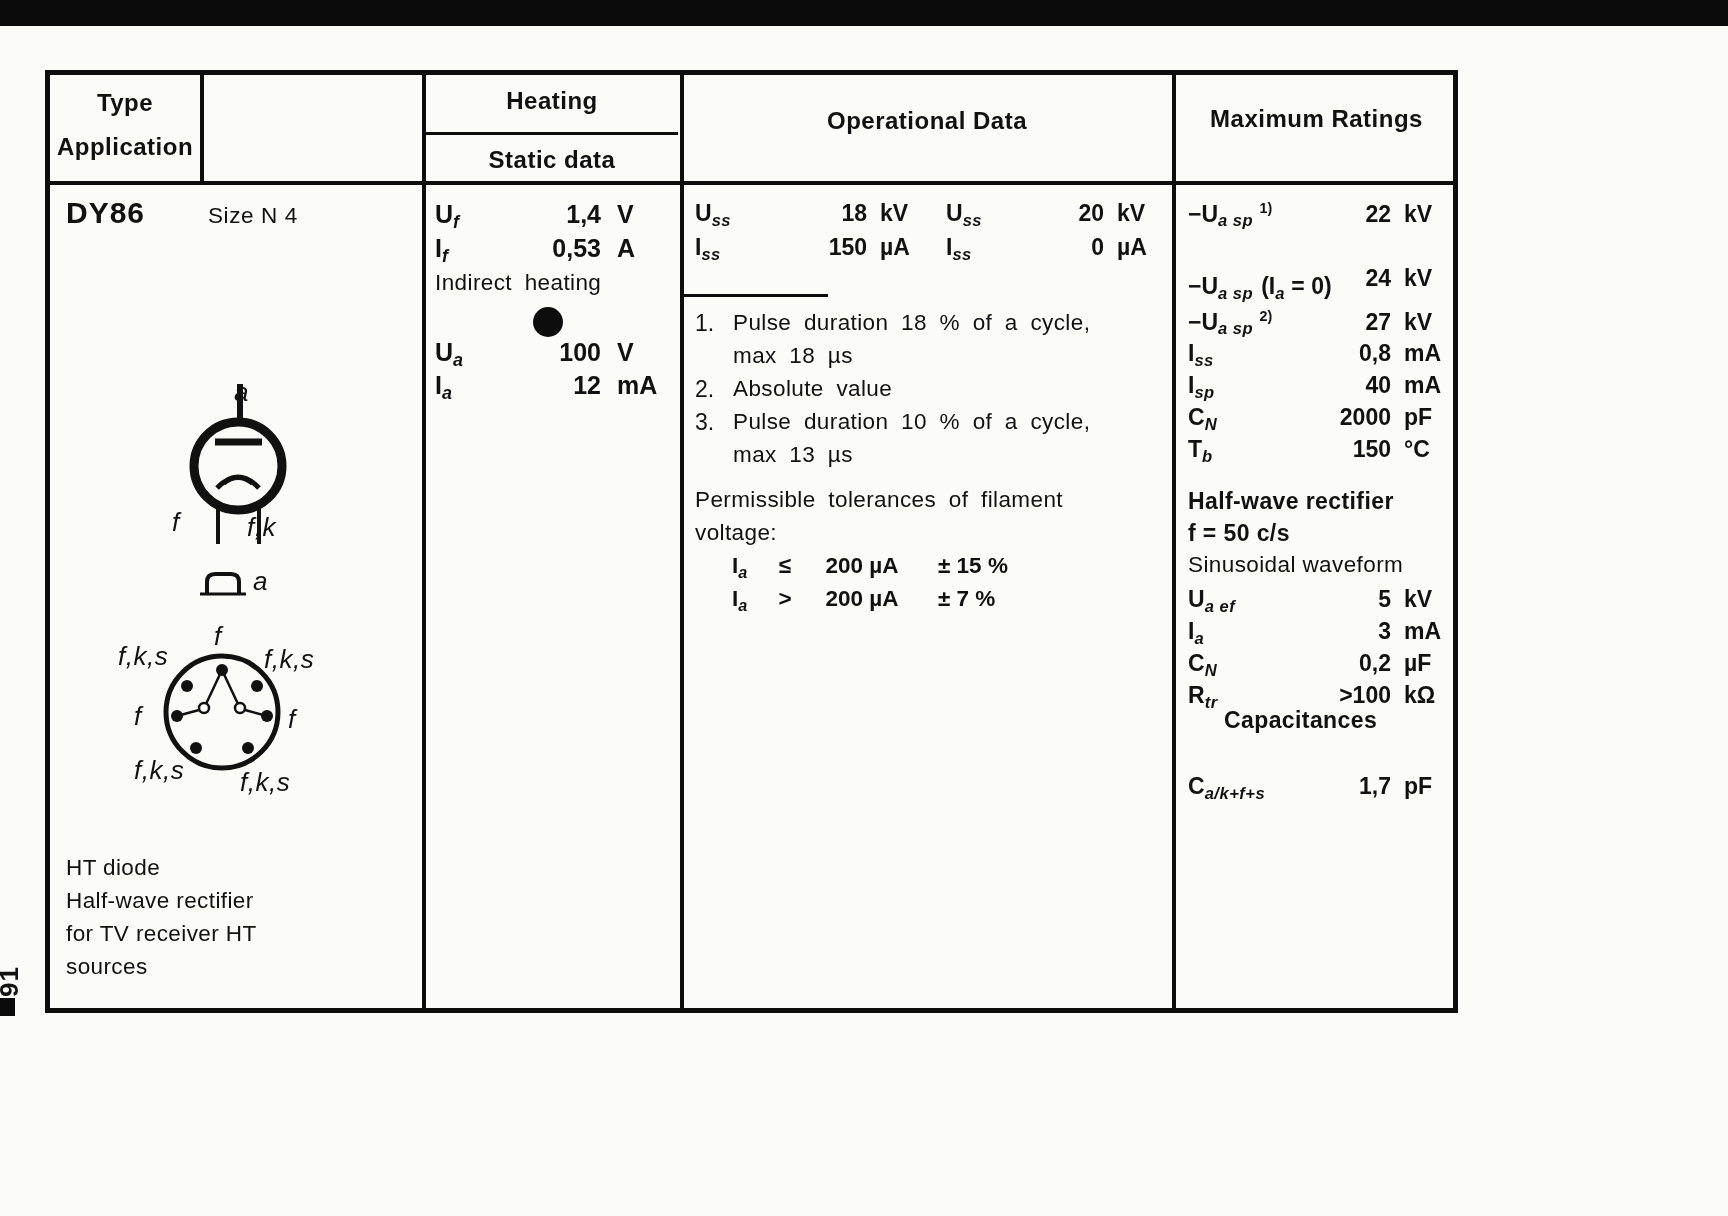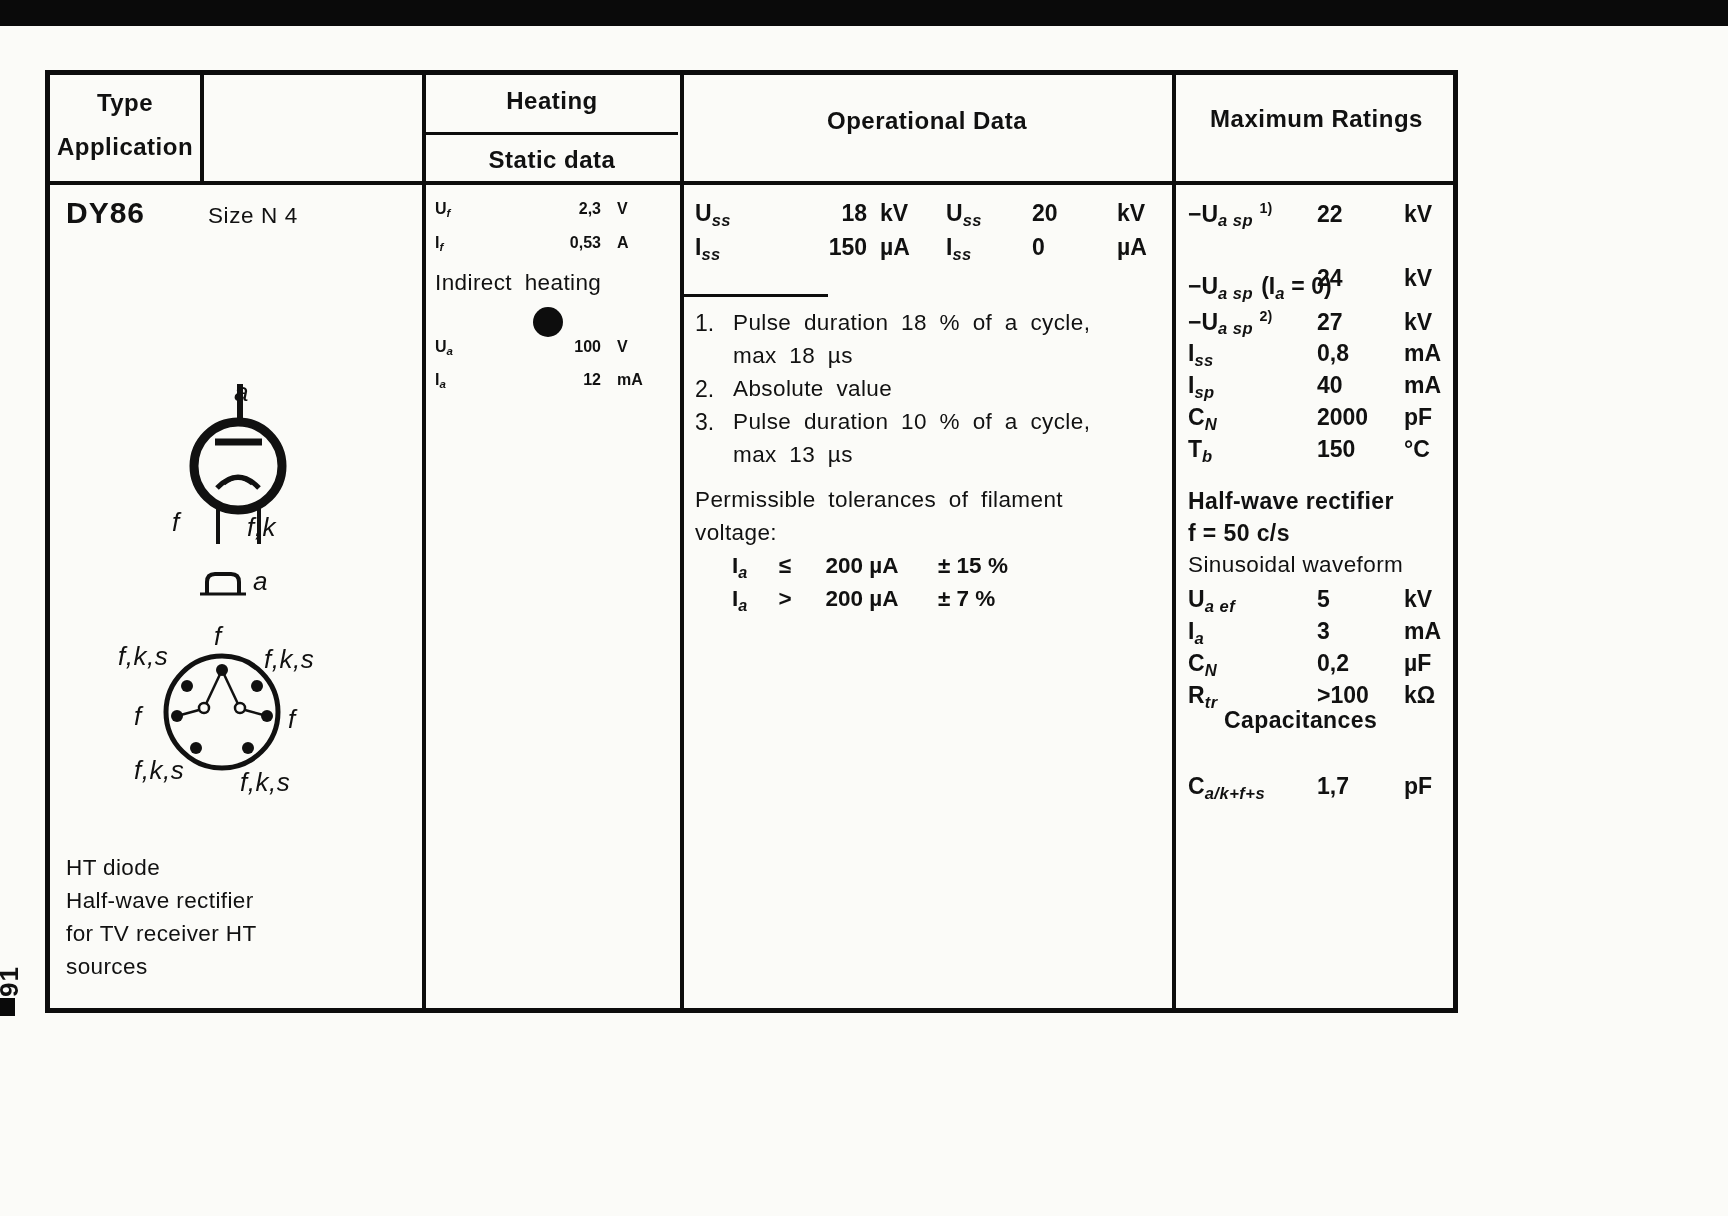"Uf" .prow { font-size: 16px -> 25px }
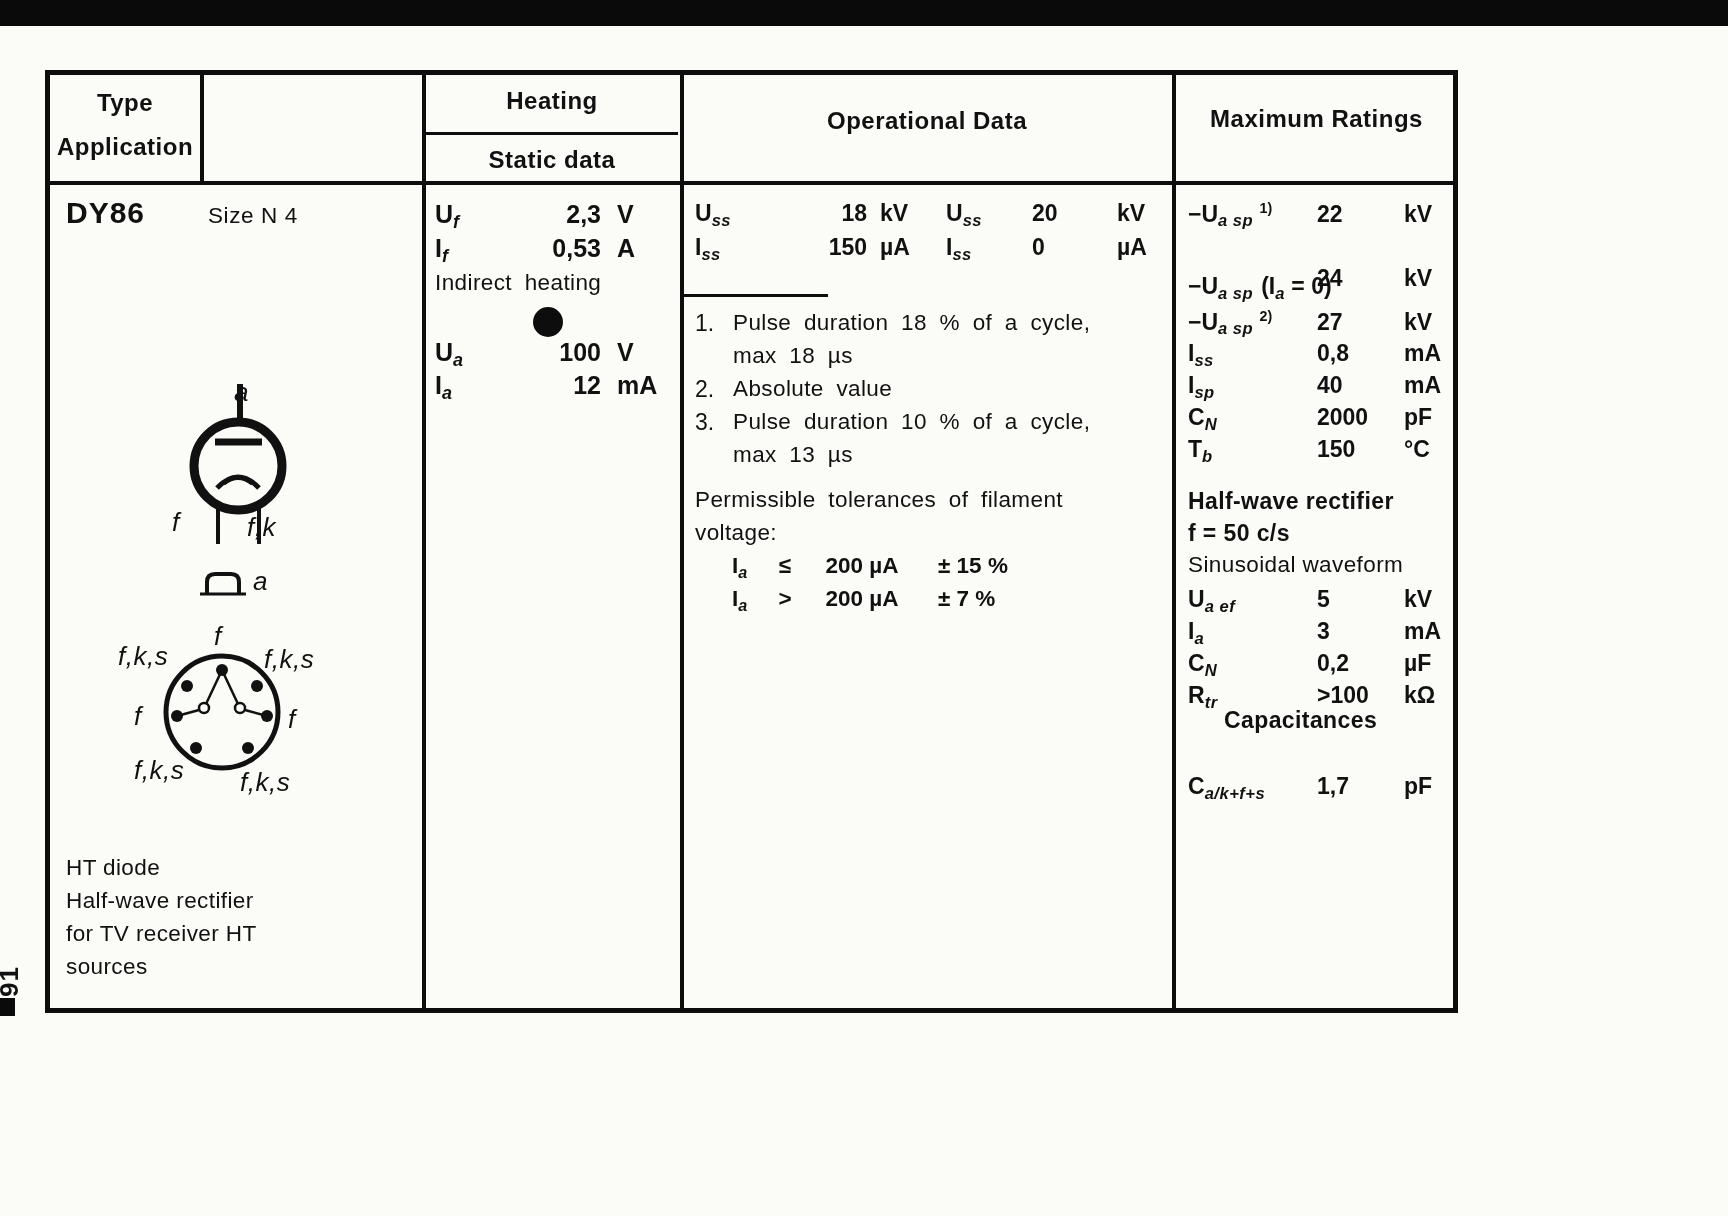"2,3" span.val { text: 2,3 -> 1,4 }
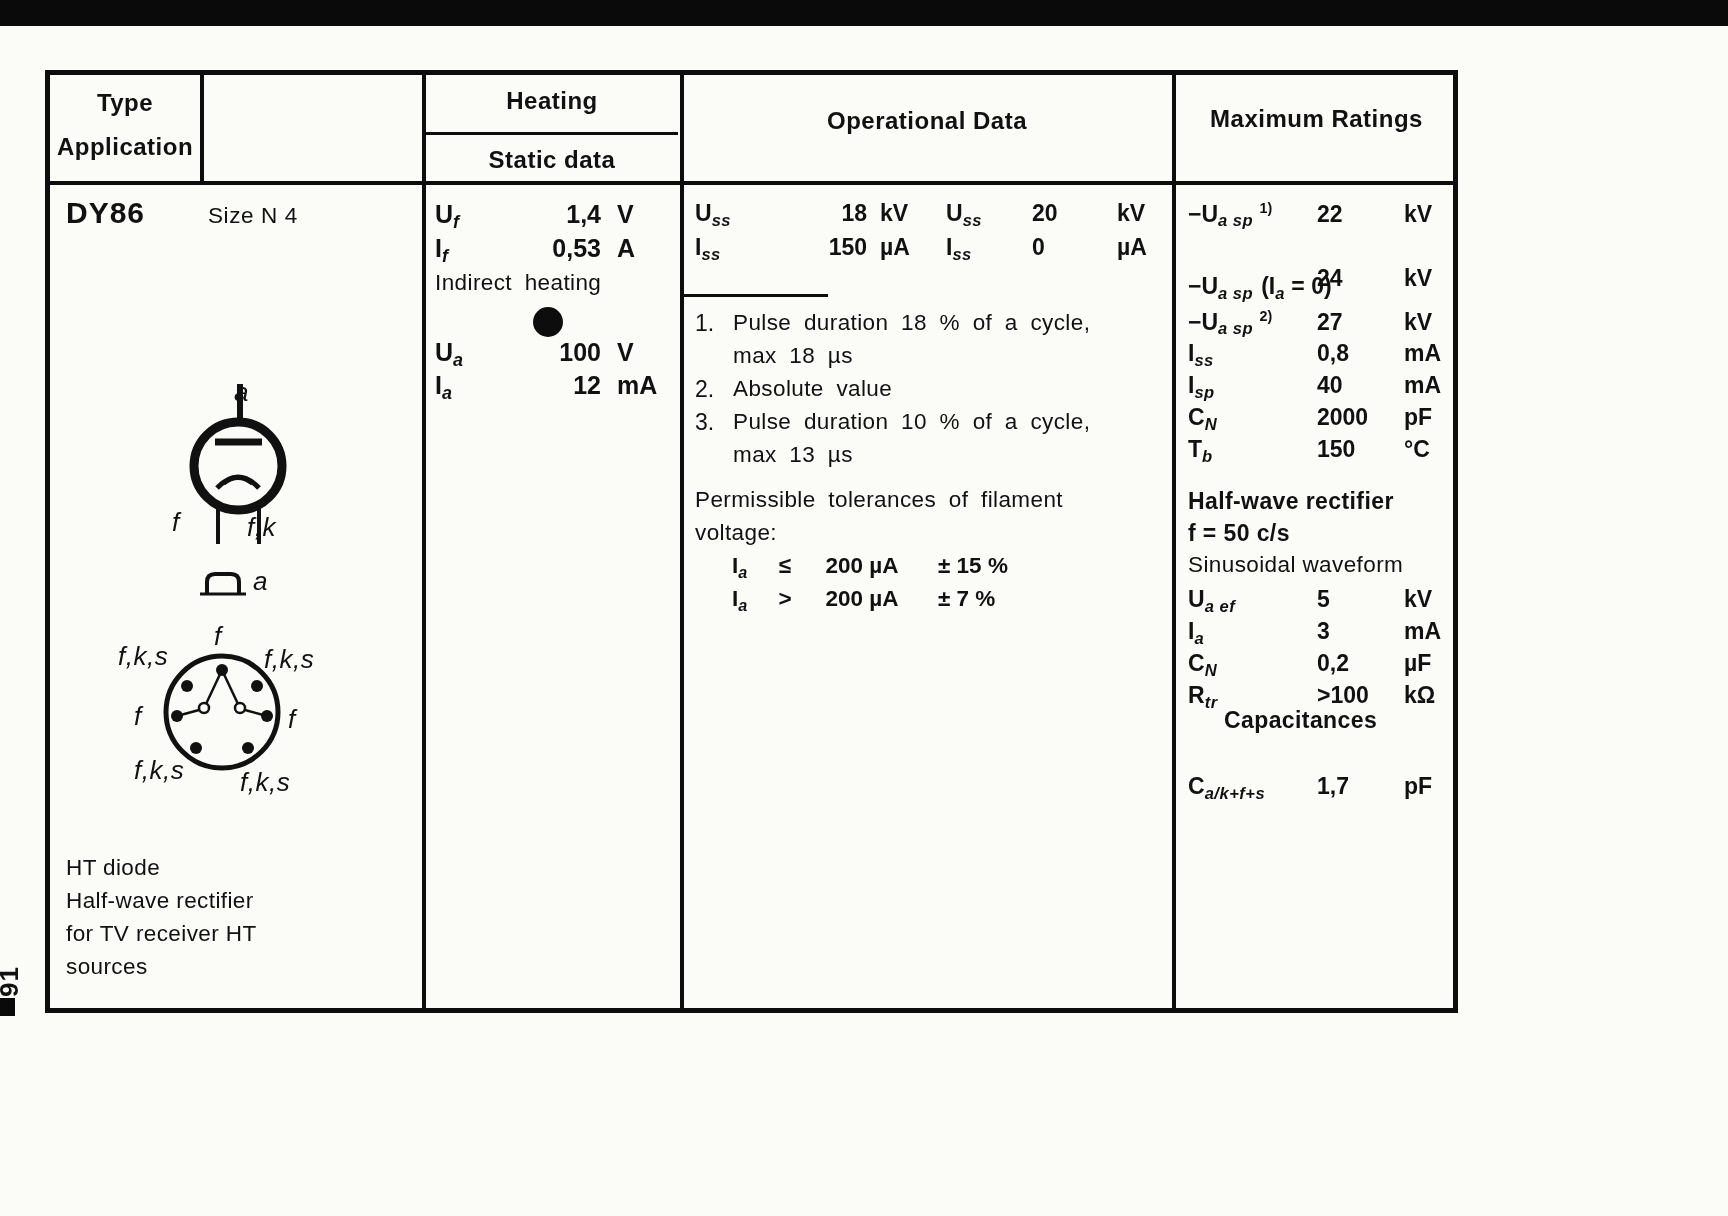"20" .oprow .val2 { text-align: left -> right }
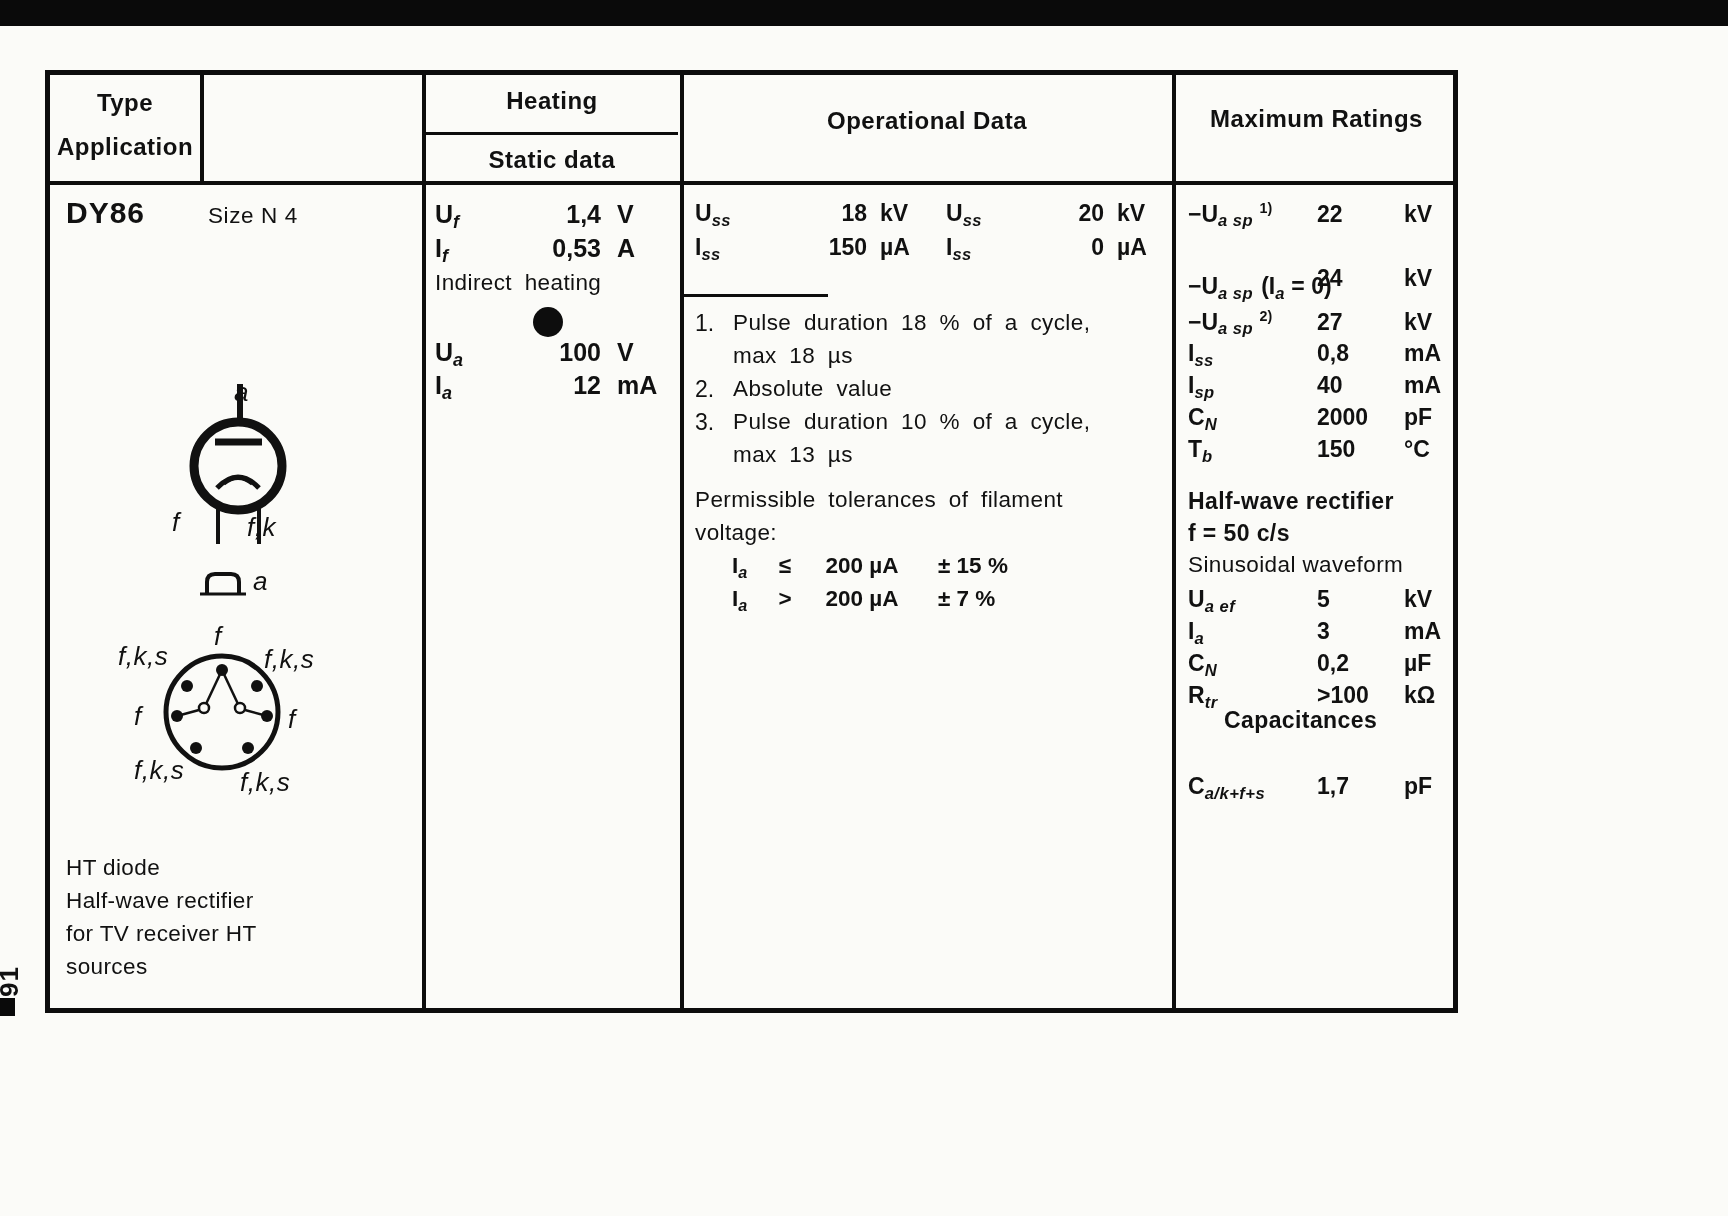"22" .mr-val { text-align: left -> right }
